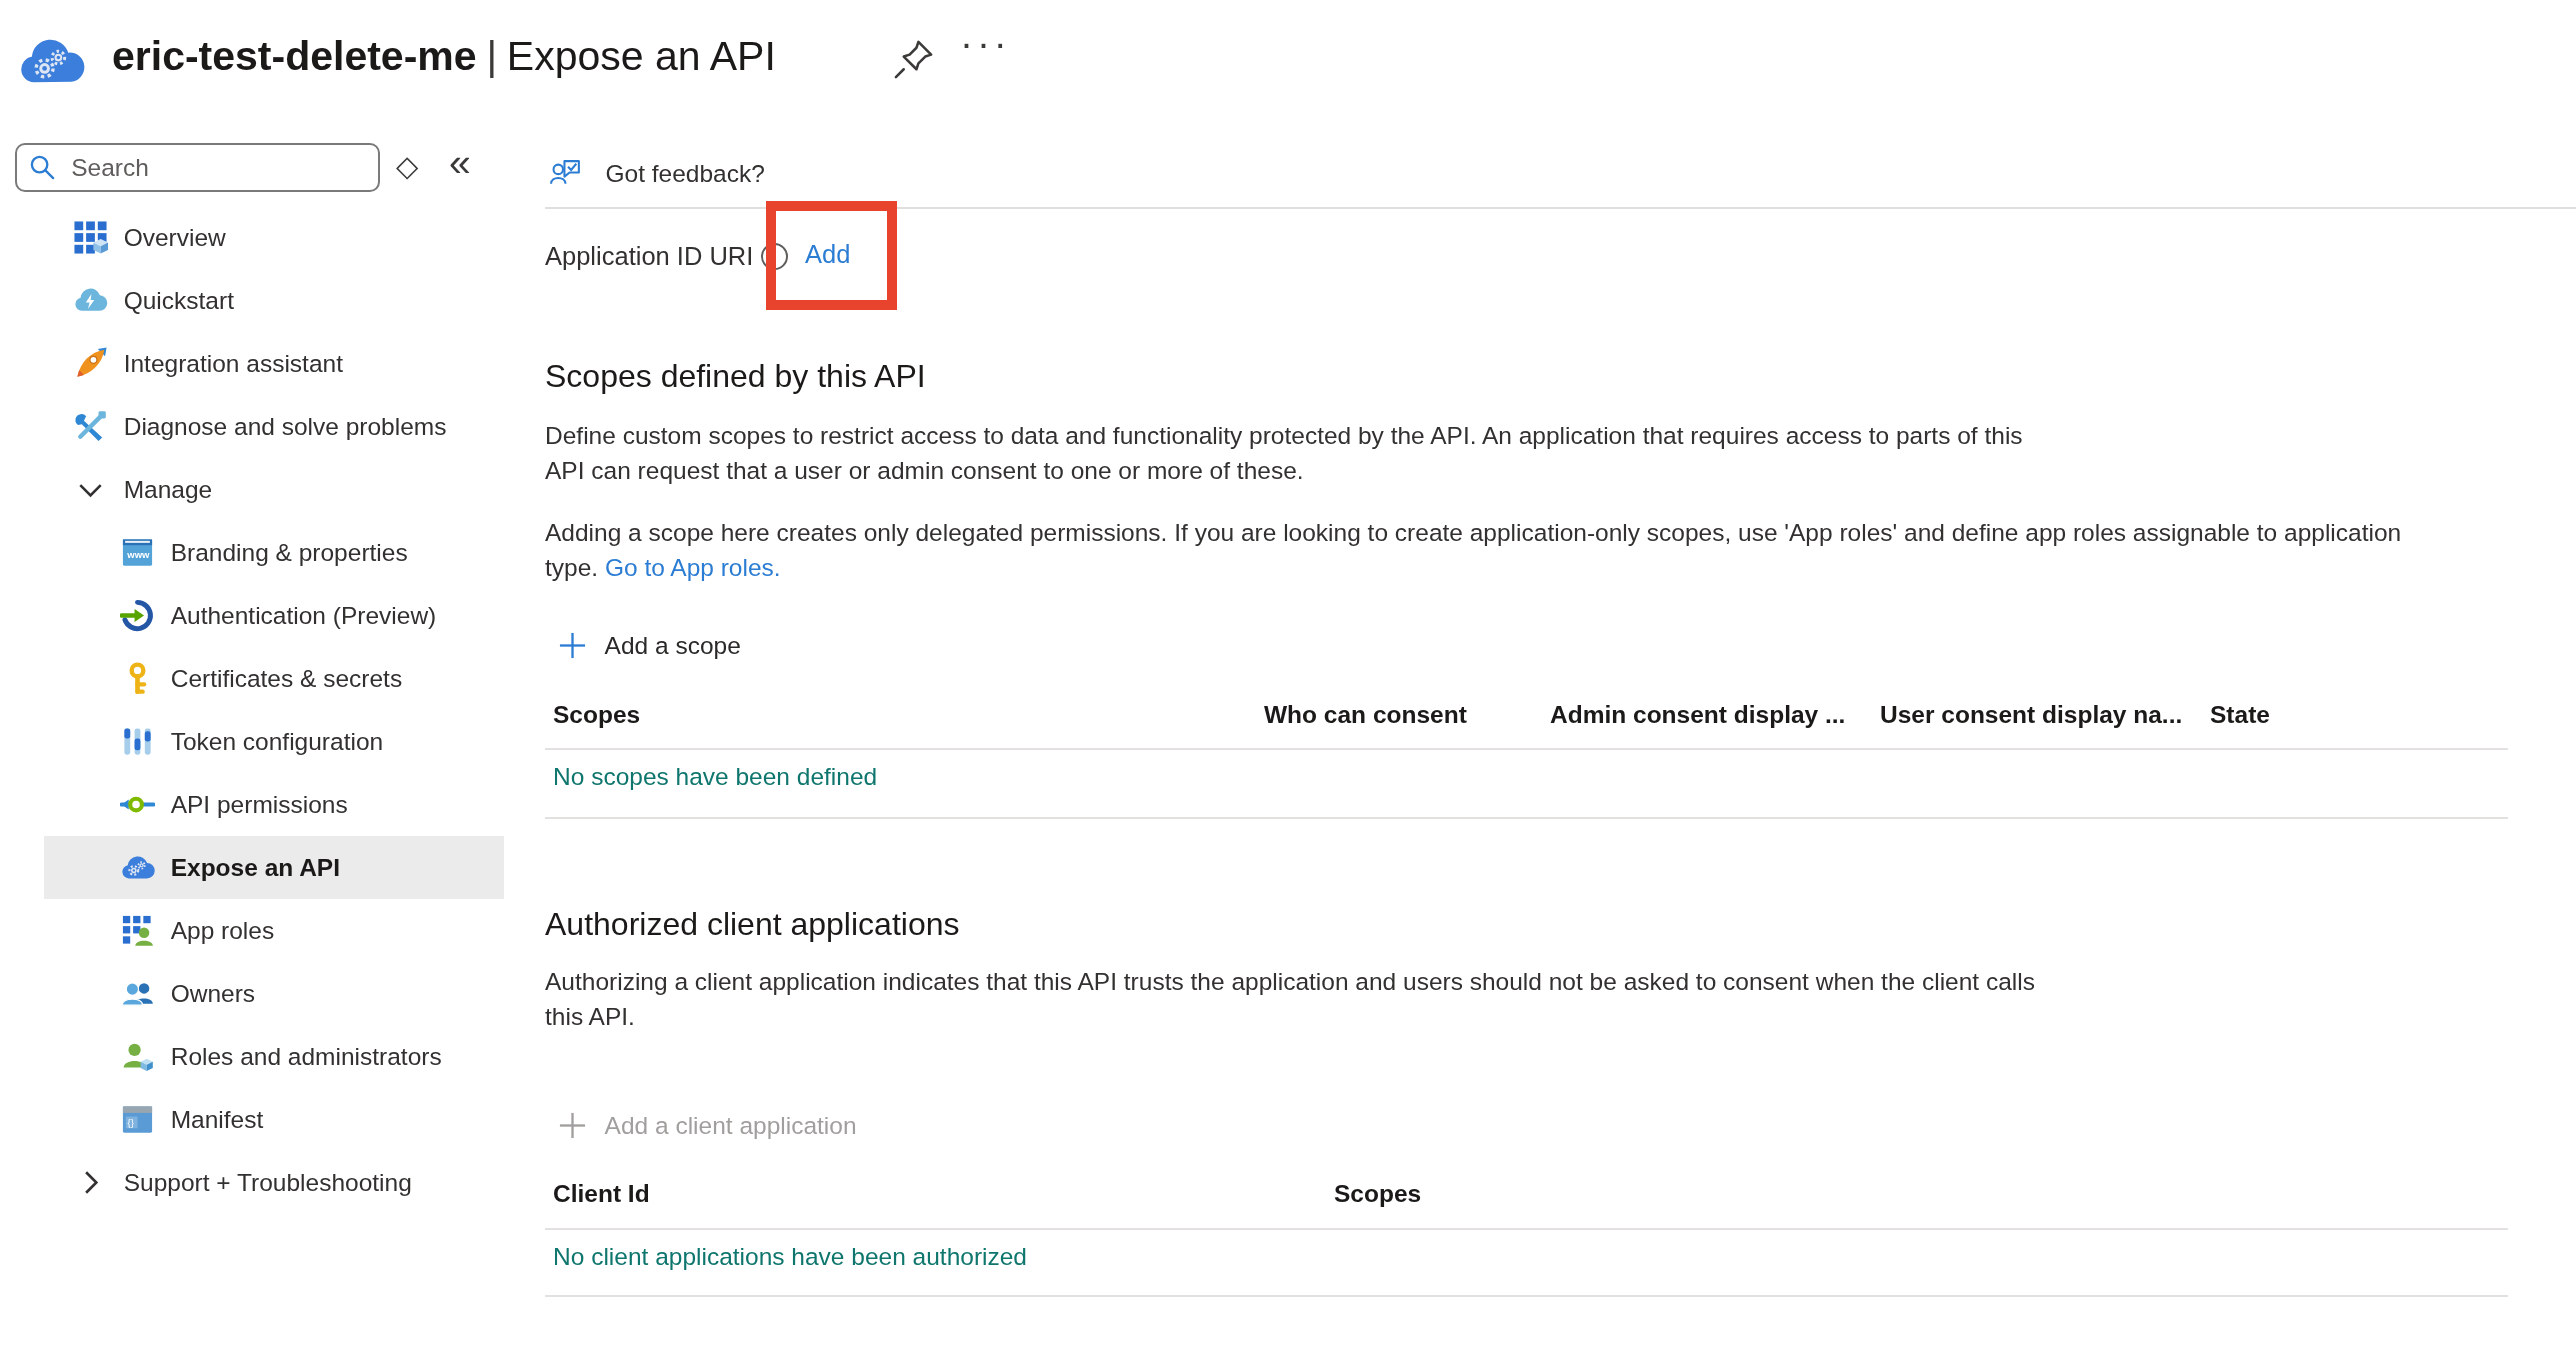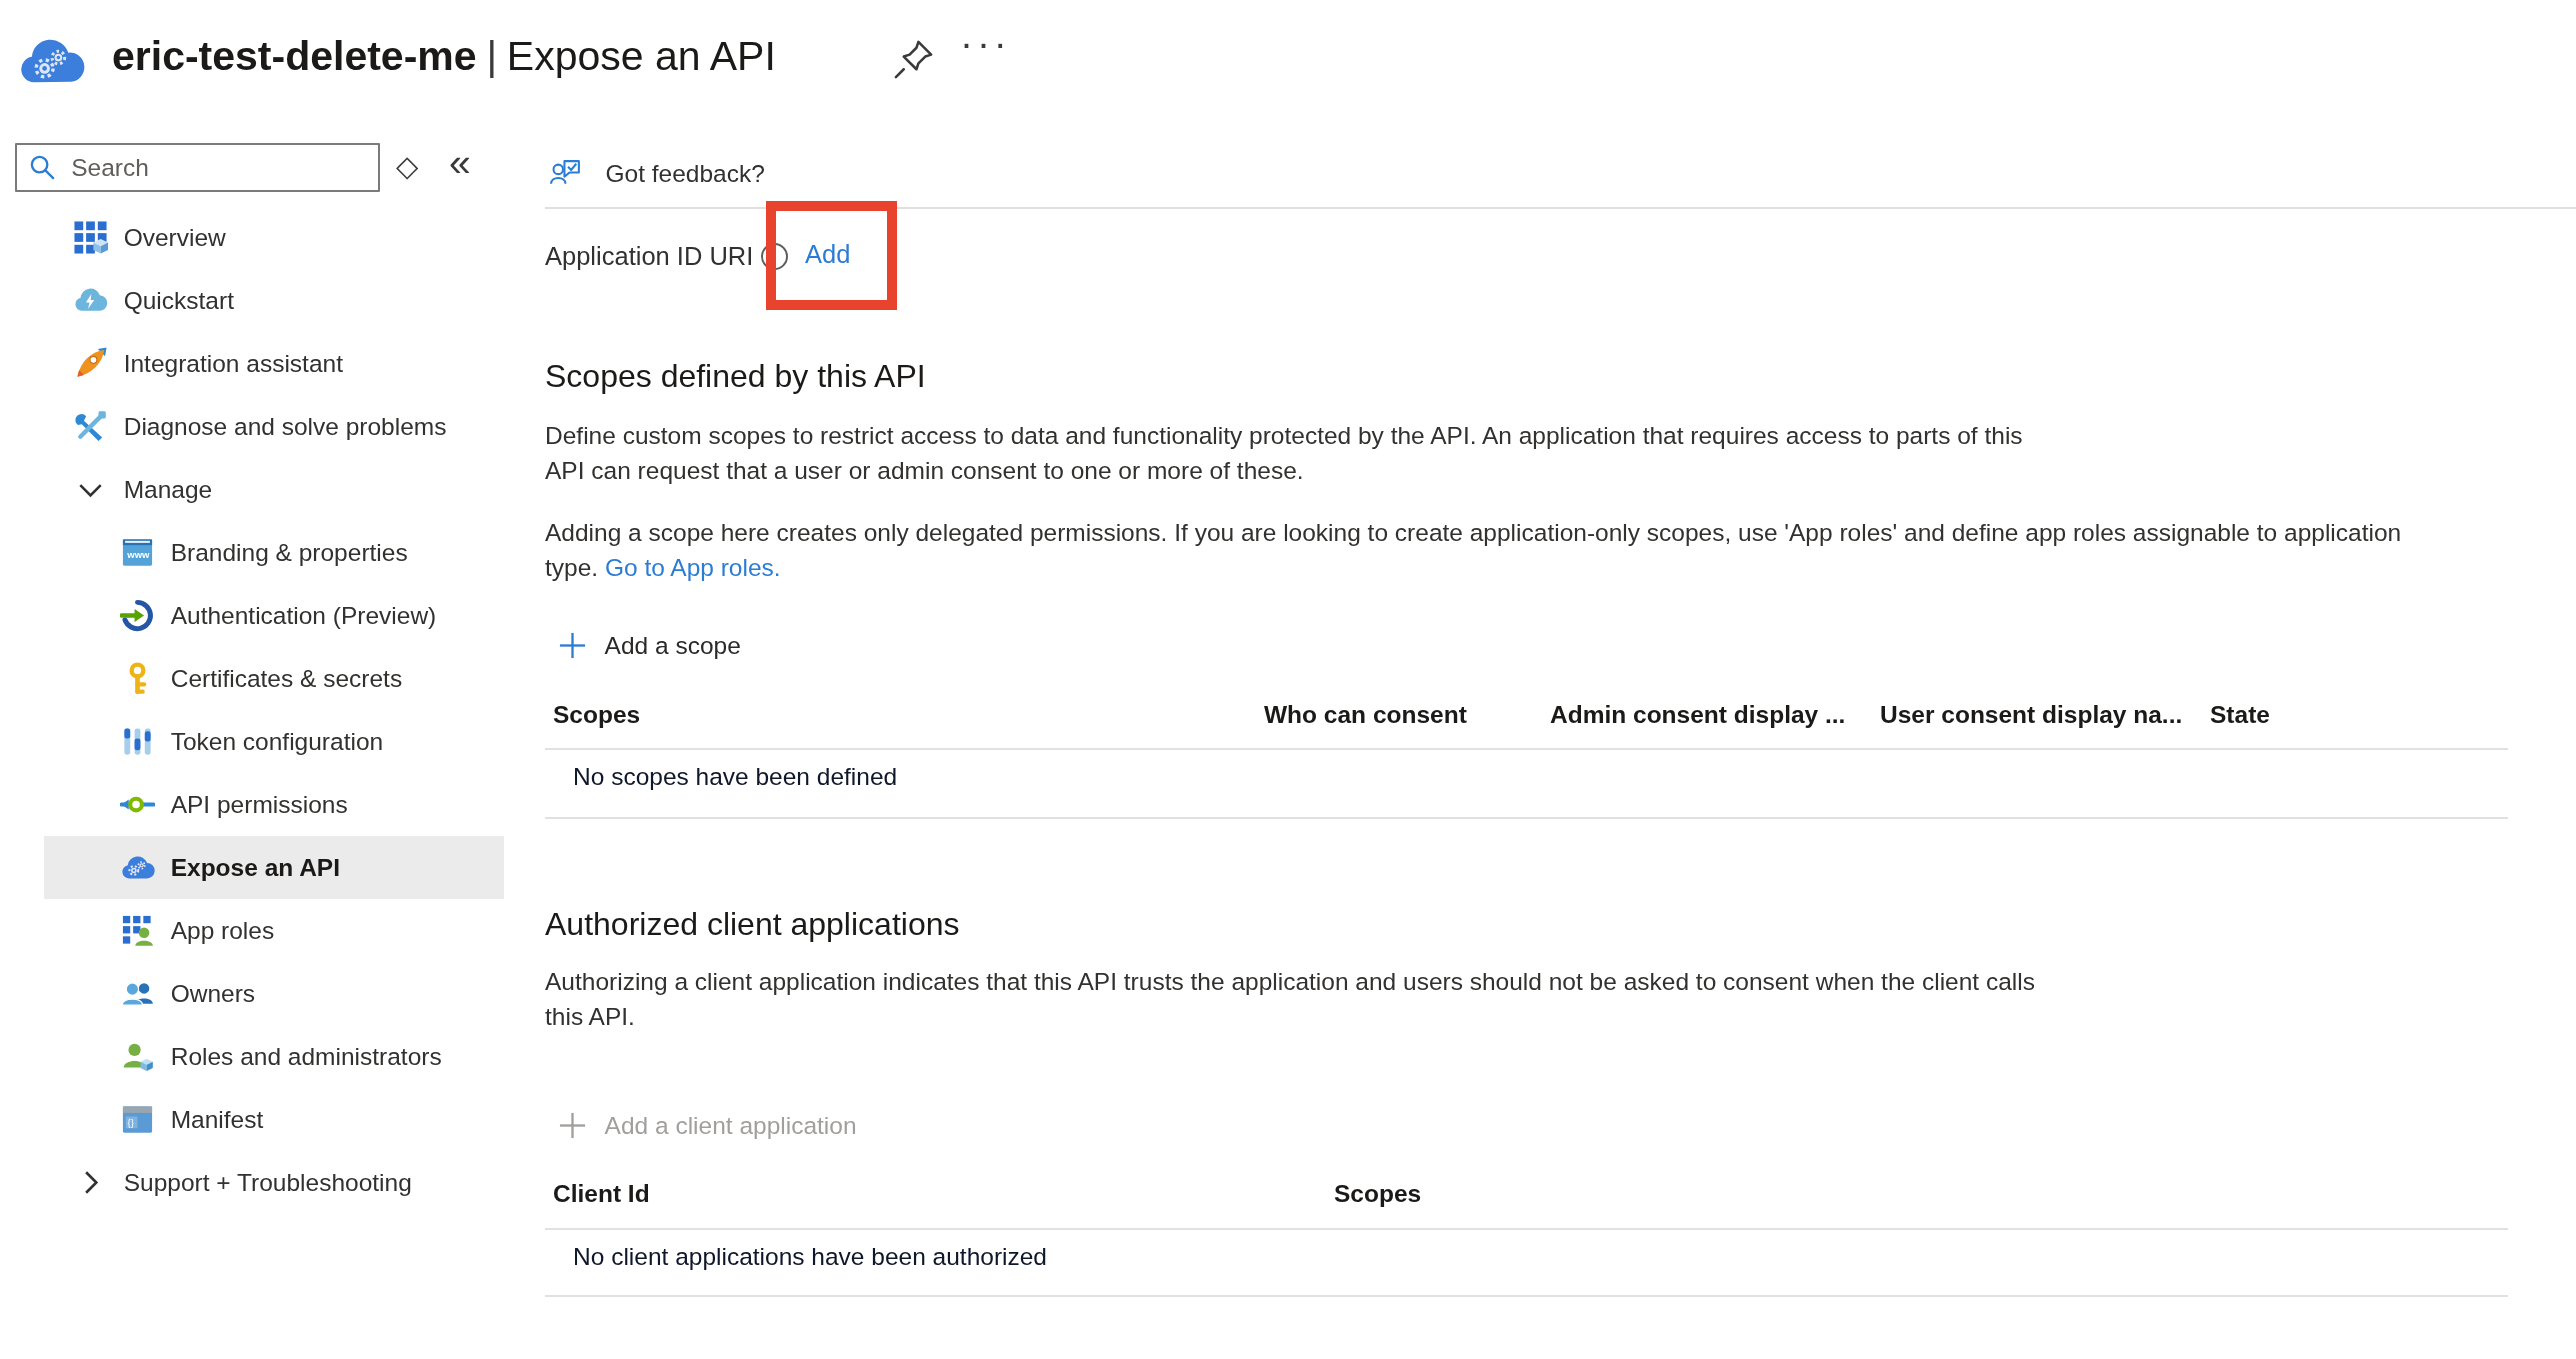"Search" .search-box { border-radius: 1px -> 10px }
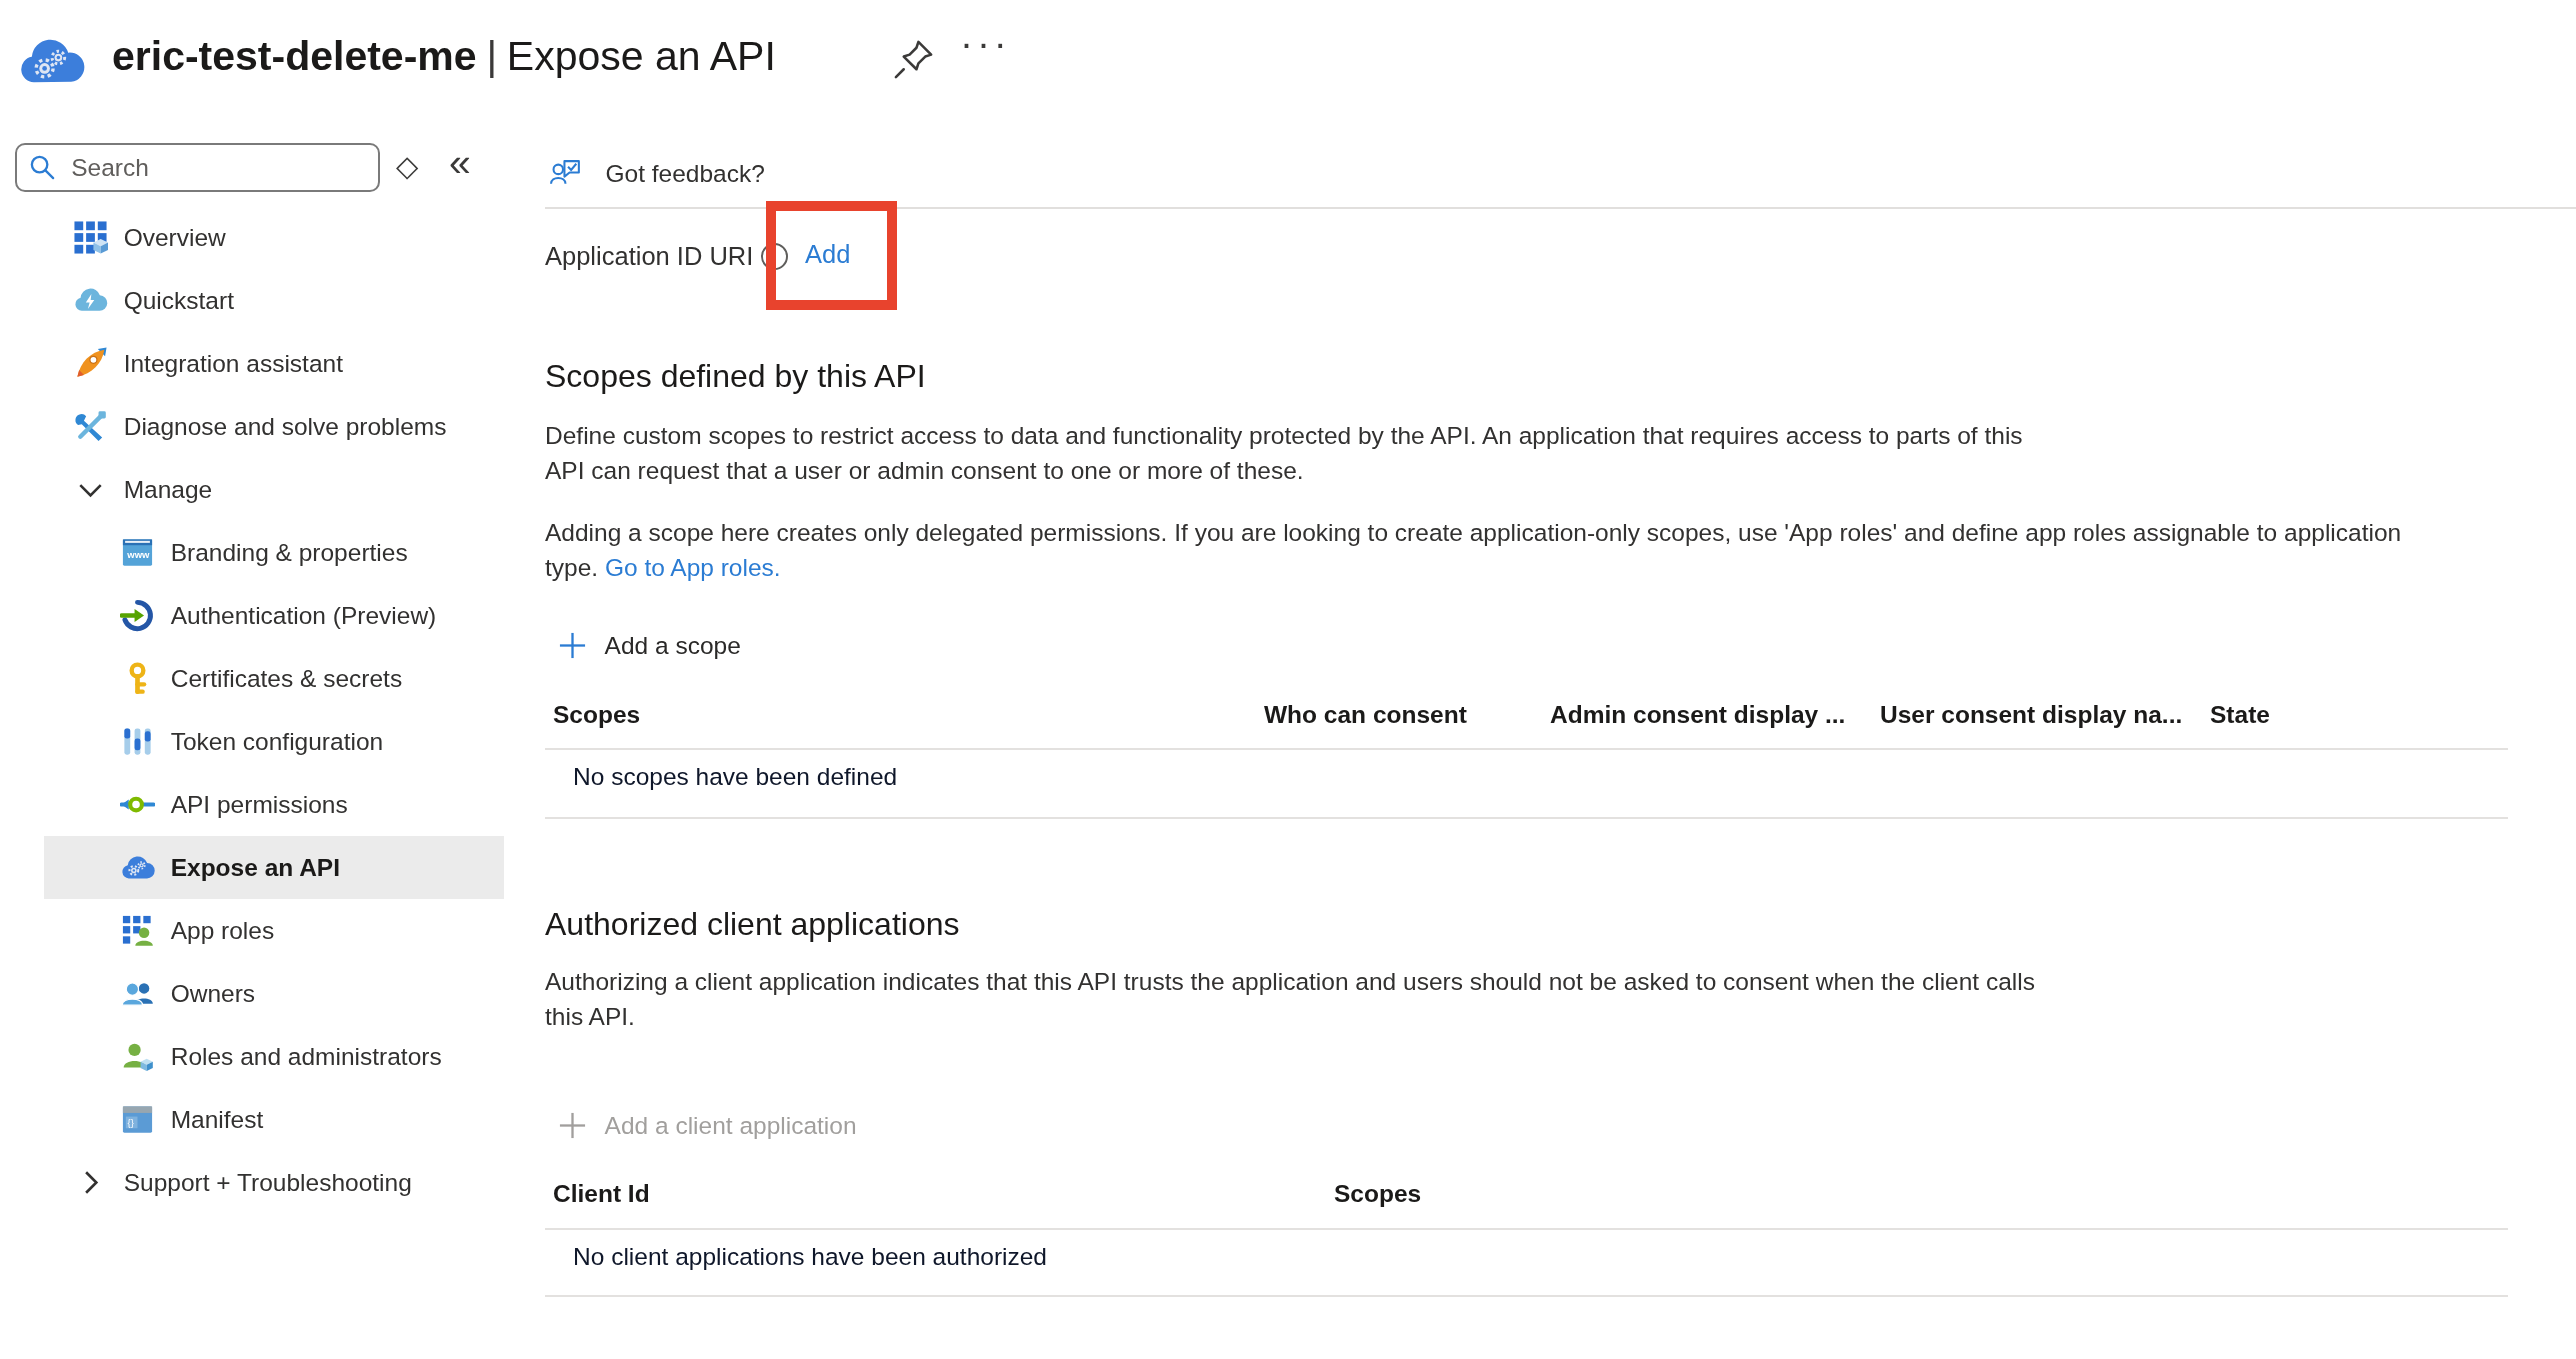"No scopes have been defined" .empty-row { color: #0f172a -> #0f766e; margin-left: 20px -> none }
